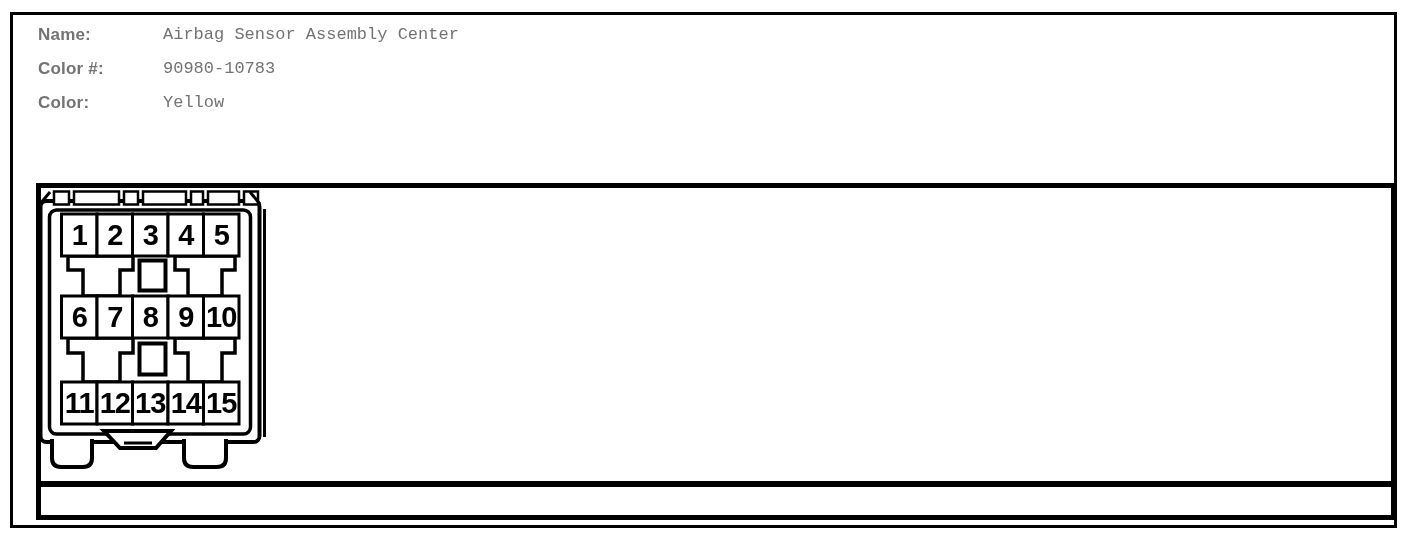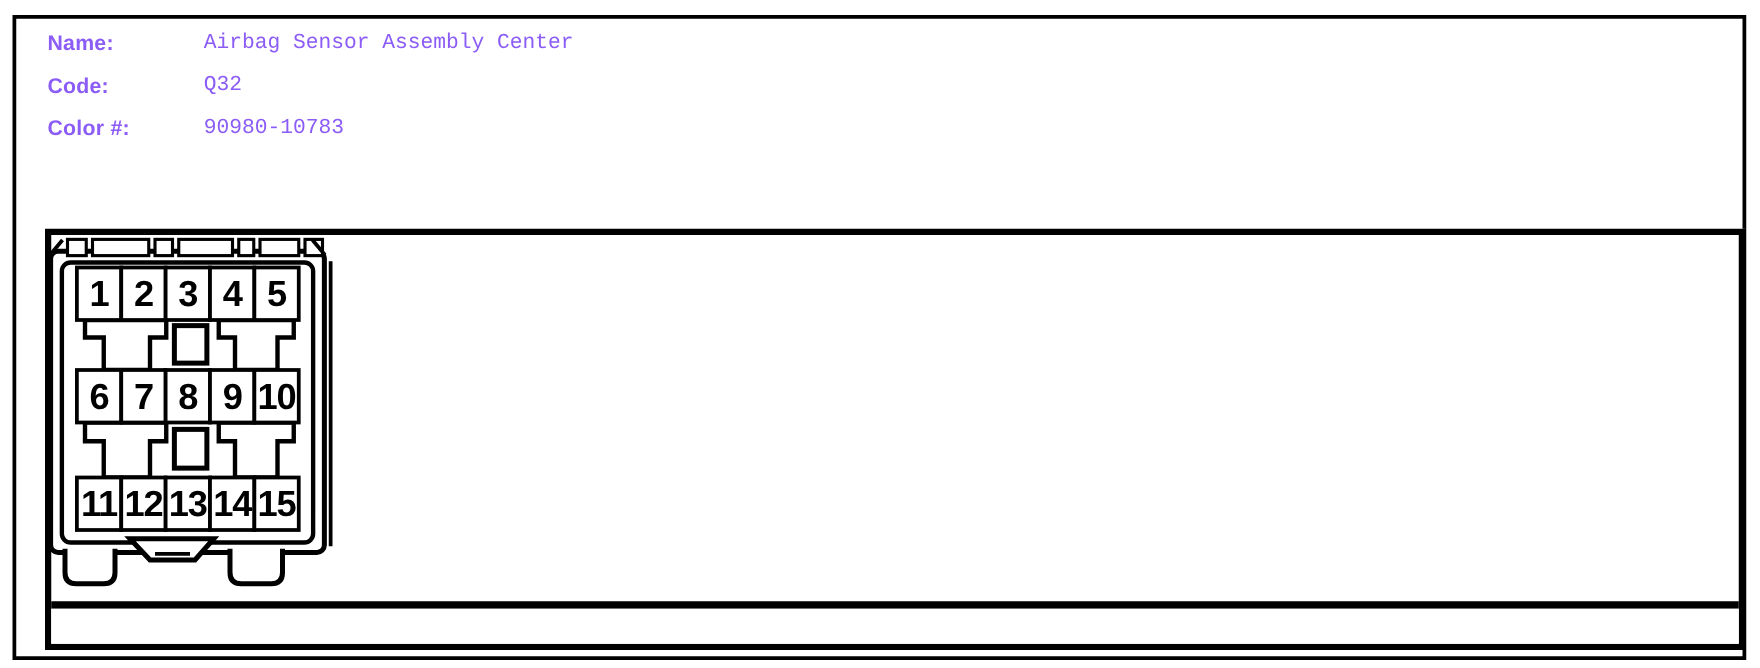"Name:" .stage { color: #8b5cf6 -> #737373 }
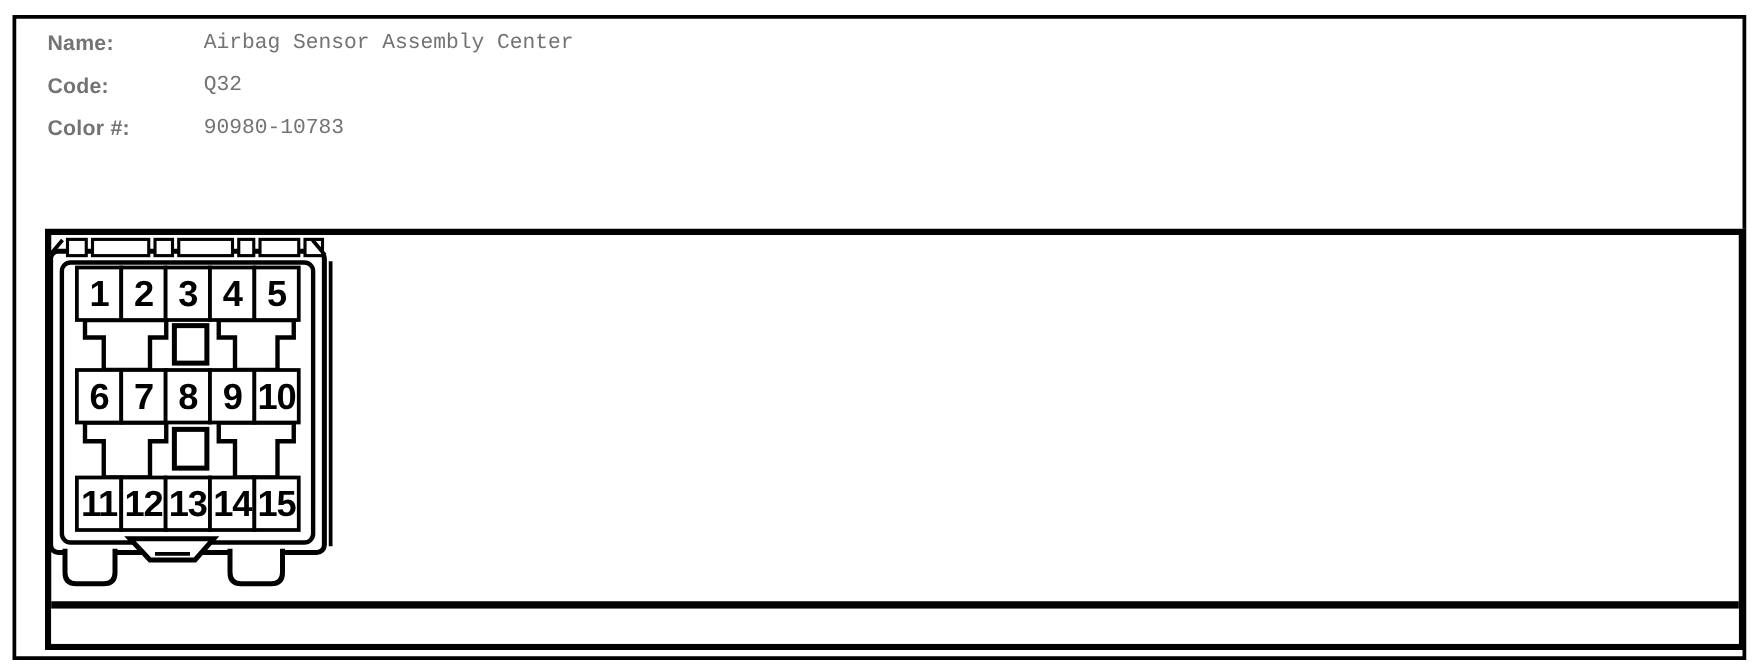"Code:" div.hrow { html: <div> <span>Code:</span> <span>Q32</span> </div> -> none }
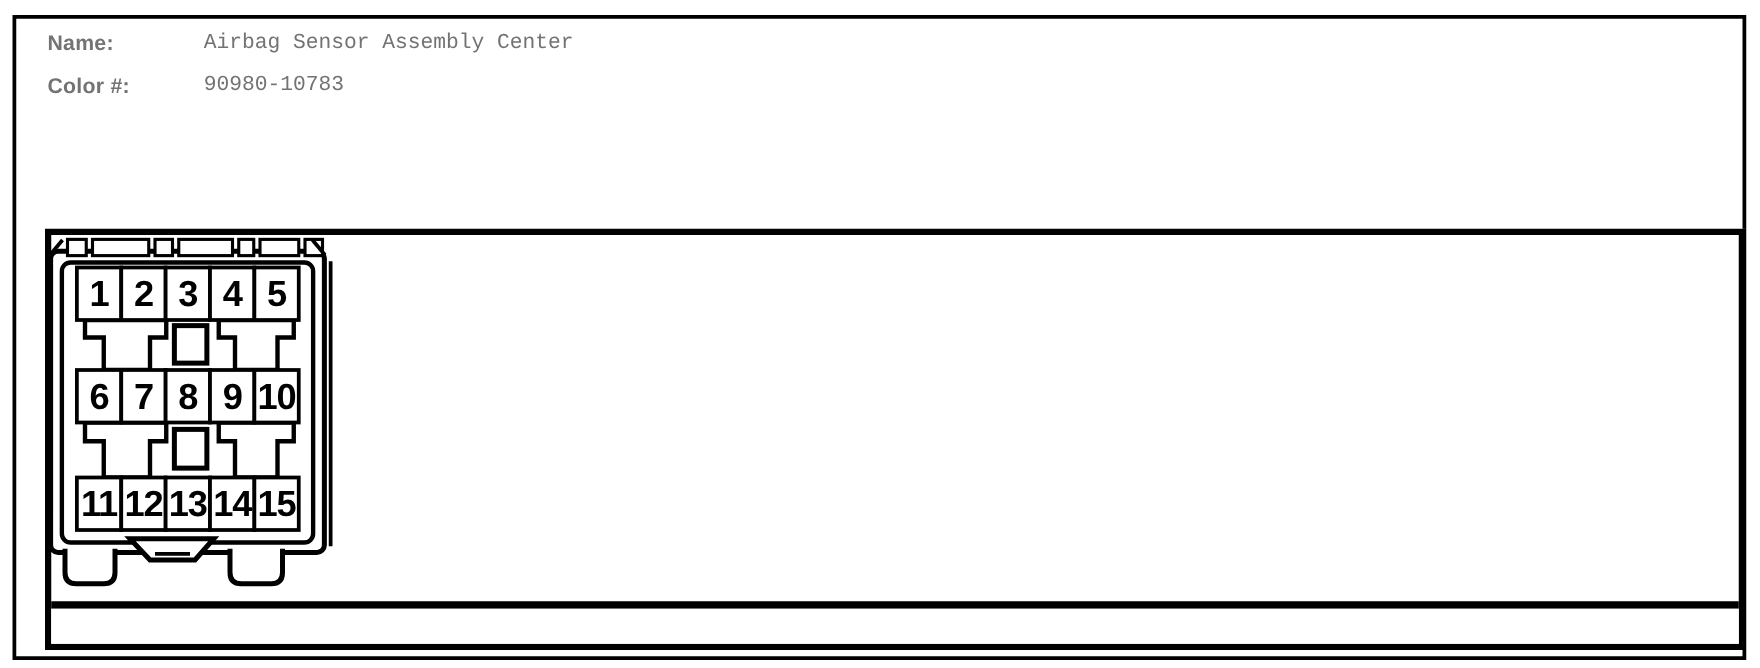"Color:" div.hrow { html: none -> <div> <span>Color:</span> <span>Yellow</span> </div> }
